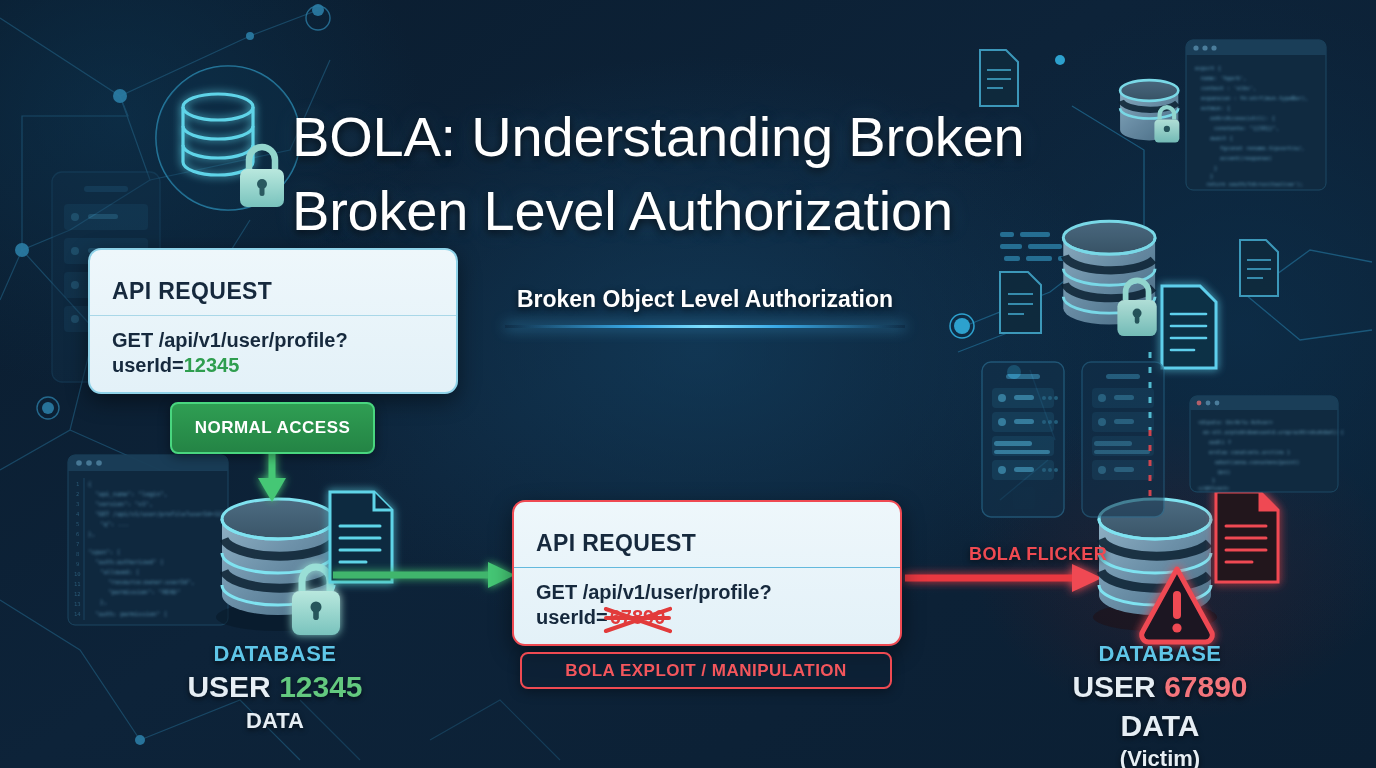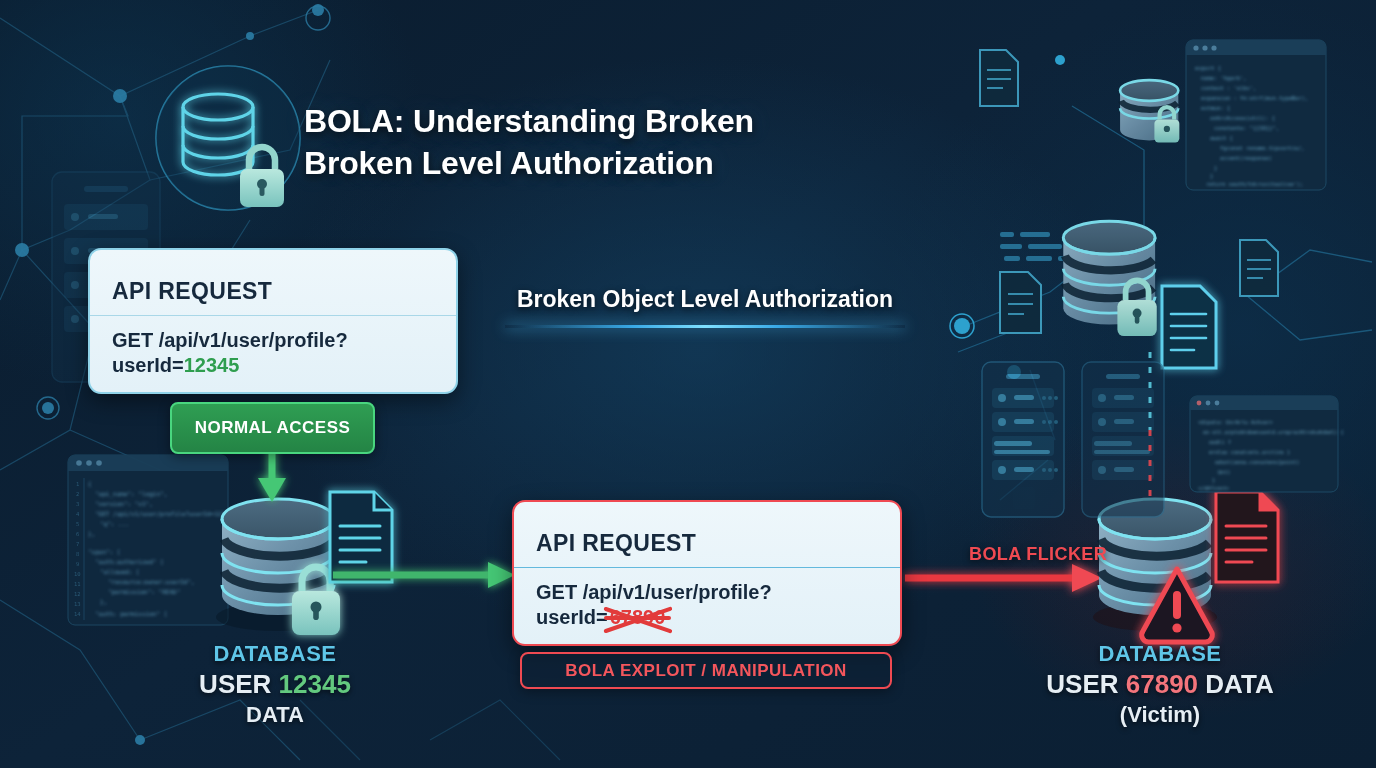"BOLA: Understanding Broken" .title { font-size: 32px -> 56px; font-weight: bold -> normal; left: 304px -> 292px }
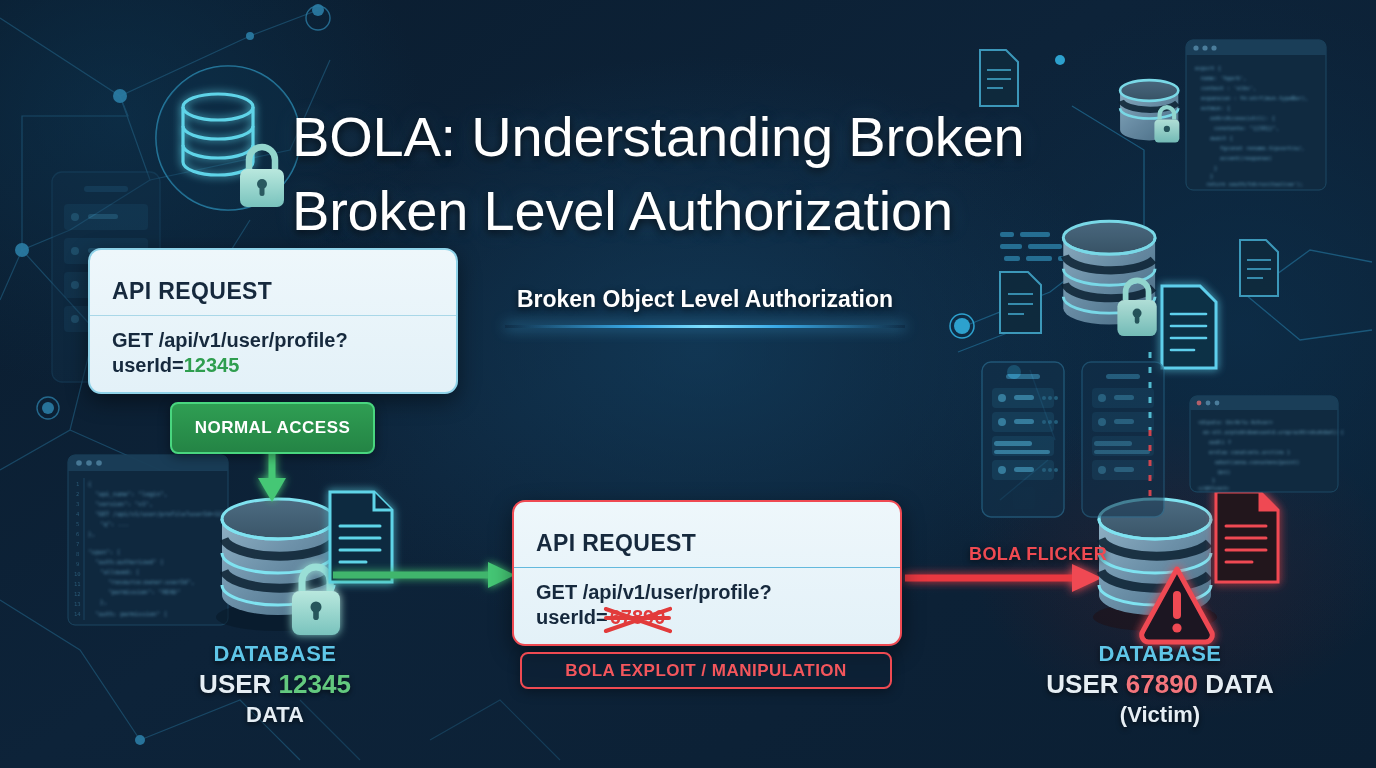"USER 12345" .db-label .t2 { font-size: 26px -> 30px }
